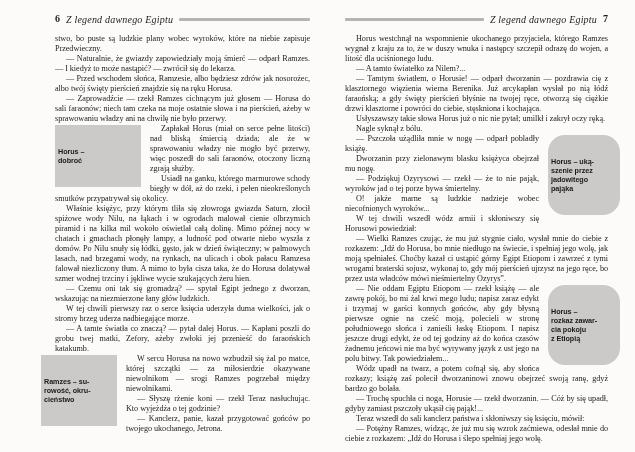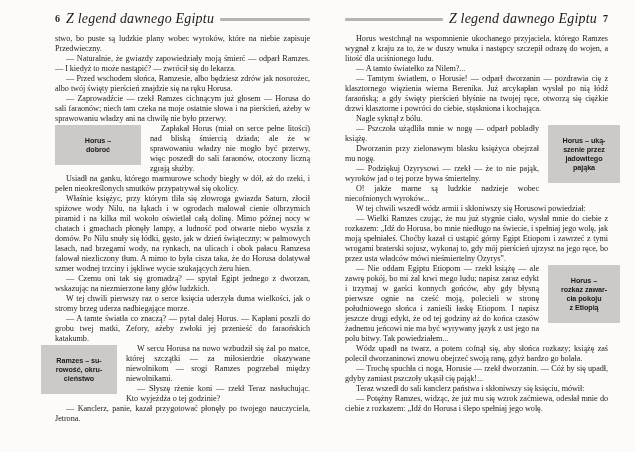"Z legend dawnego Egiptu" .running-title { font-size: 14px -> 10px }
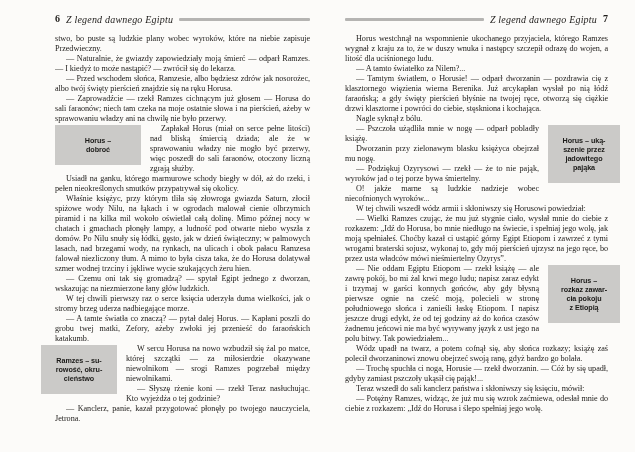"Usłyszawszy takie słowa Horus już" p.para { html: none -> <p>Usłyszawszy takie słowa Horus już o nic nie pytał; umilkł i zakrył oczy ręką.</p> }
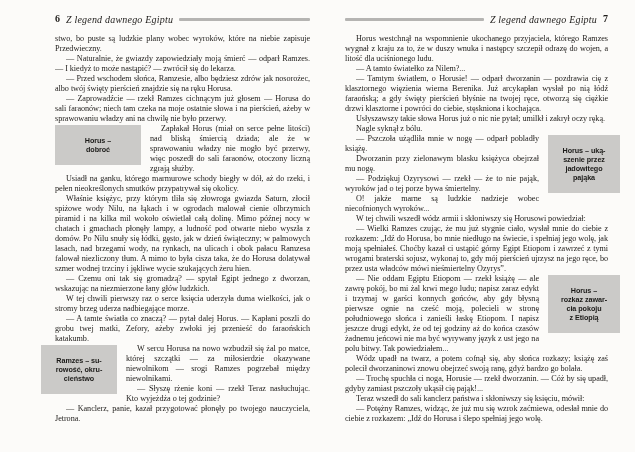"Horus –" .note { padding: 11px 3px -> 22px 3px; text-align: center -> none }
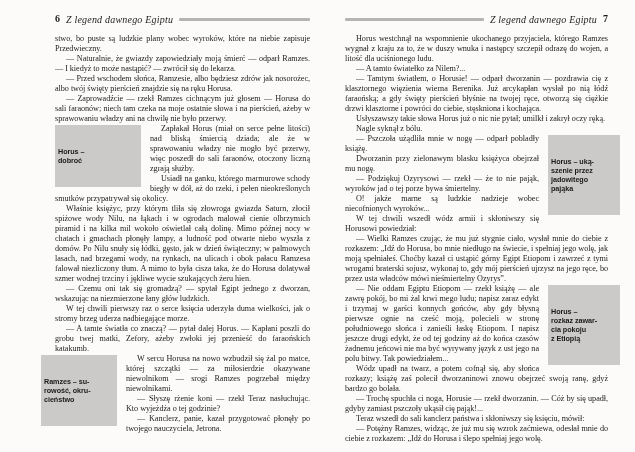"Horus – uką-" .note-right { border-radius: none -> 17px }
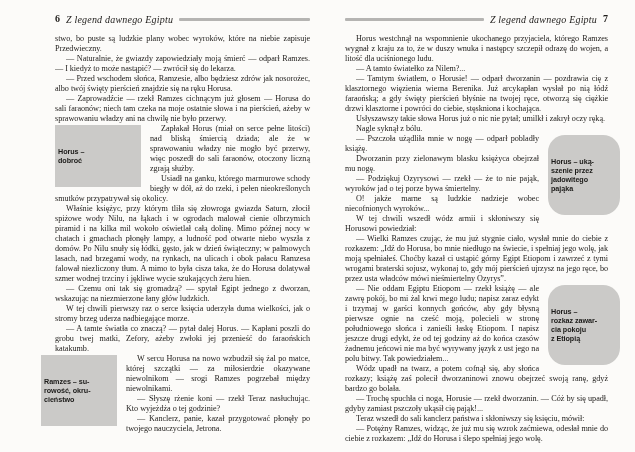"— Kanclerz, panie, kazał przygotować" p.para { text: płonęły po twojego nauczyciela -> gońców po twojego ukochanego }
